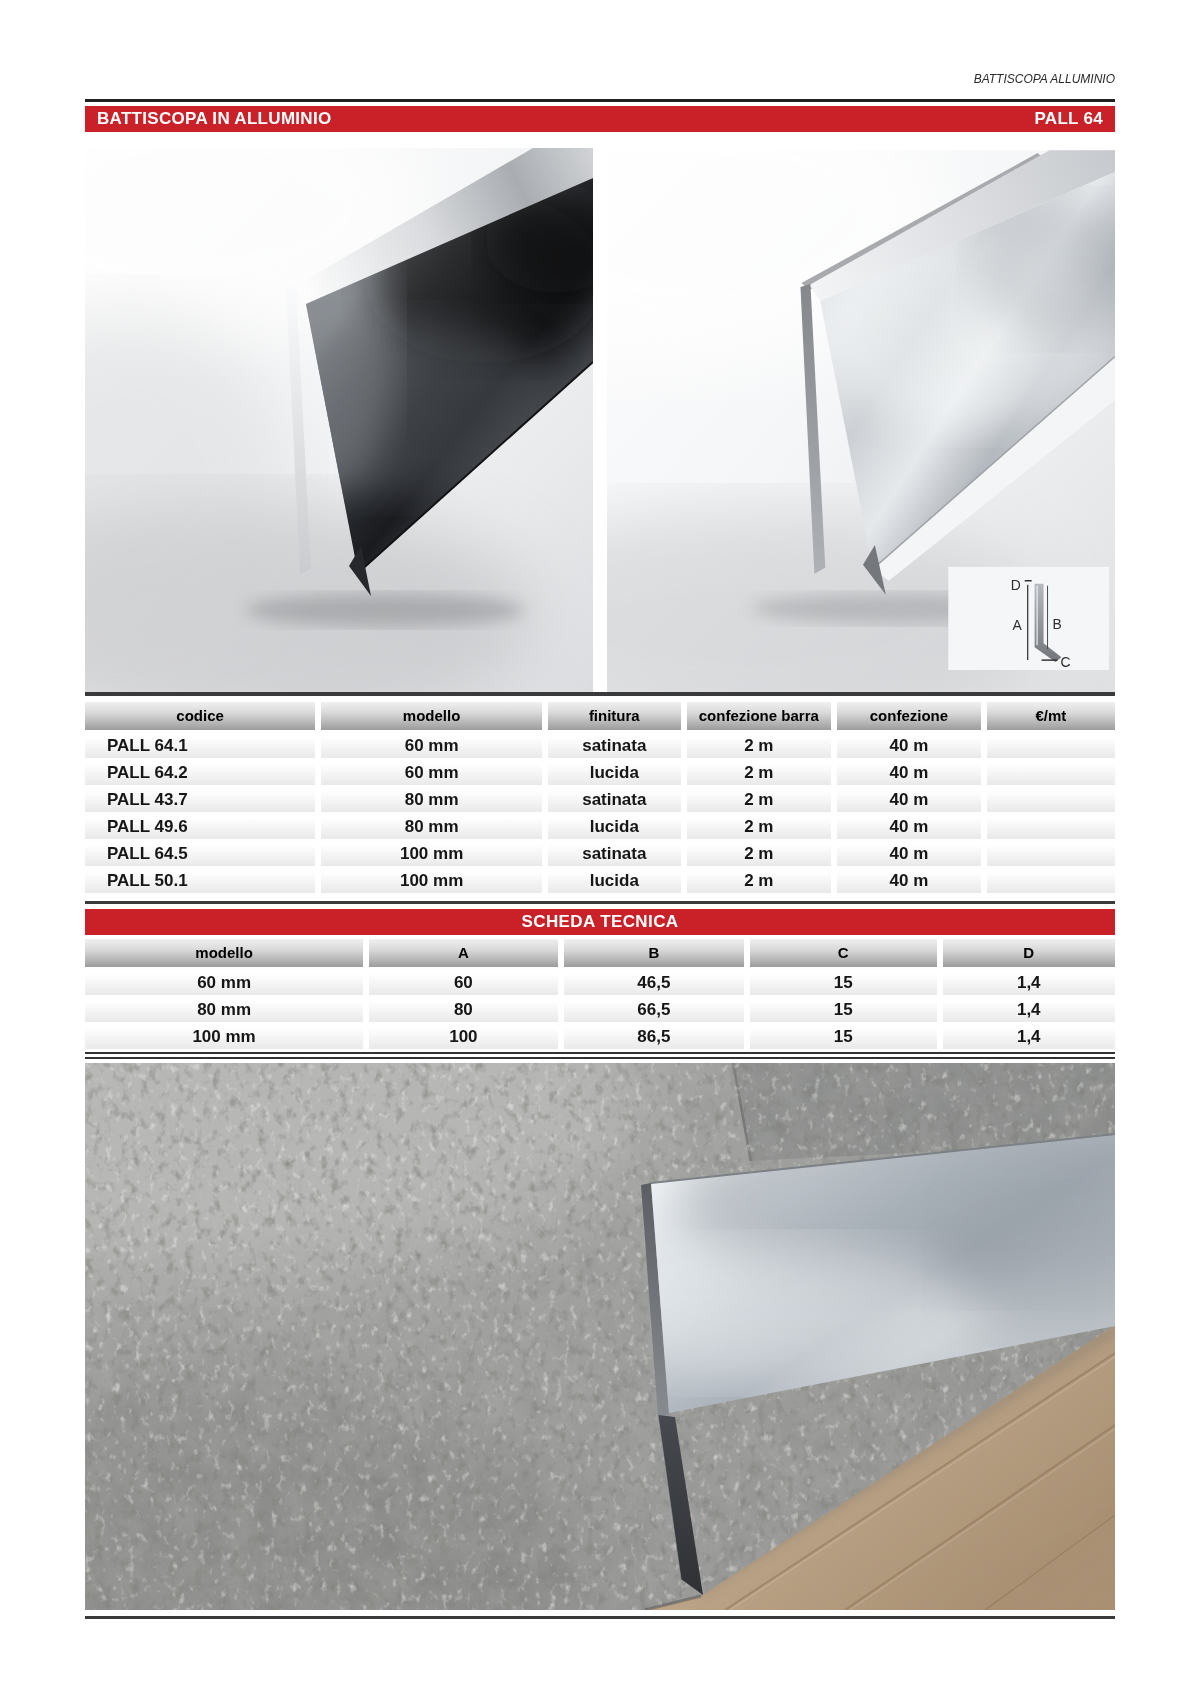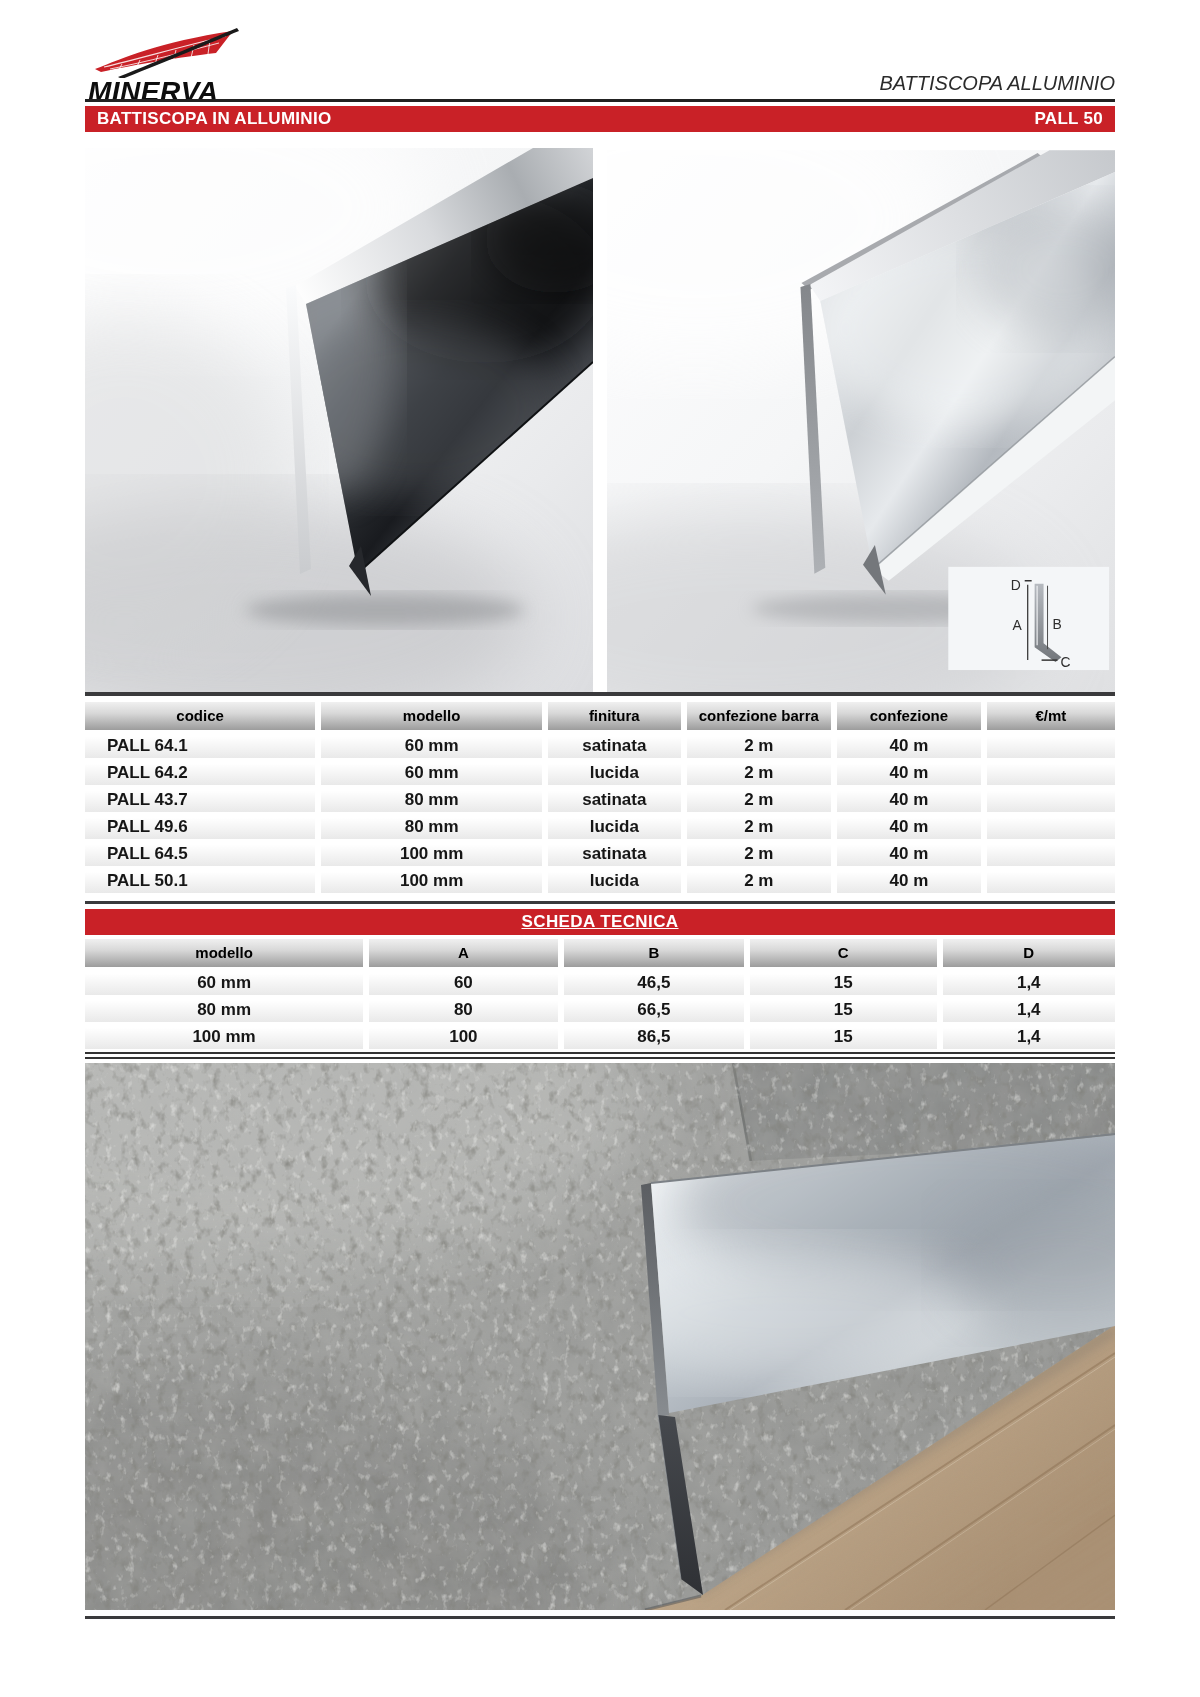"MINERVA" div.logo { html: <div> <svg> <path></path> <path></path> <path></path> <path></path> <path></path> </svg> <div>MINERVA</div> </div> -> none }
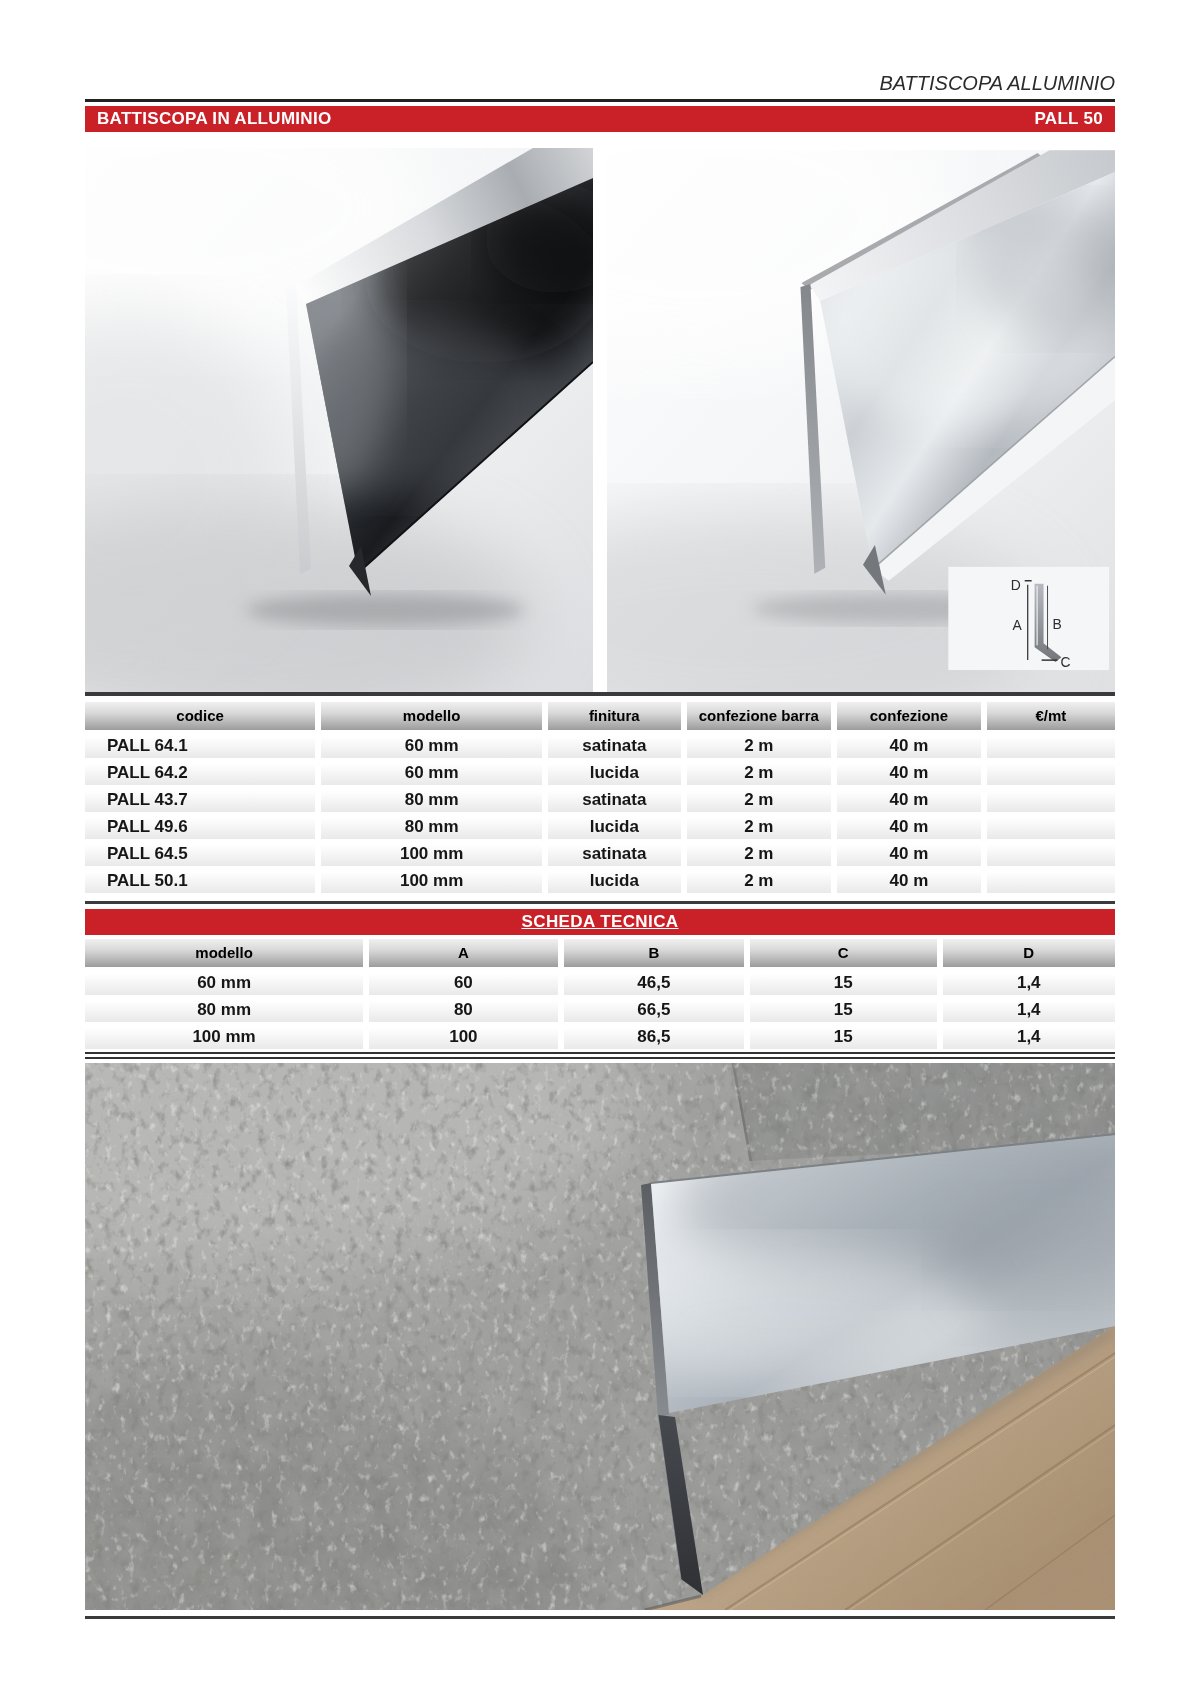"BATTISCOPA ALLUMINIO" .header-right { font-size: 20px -> 12px }
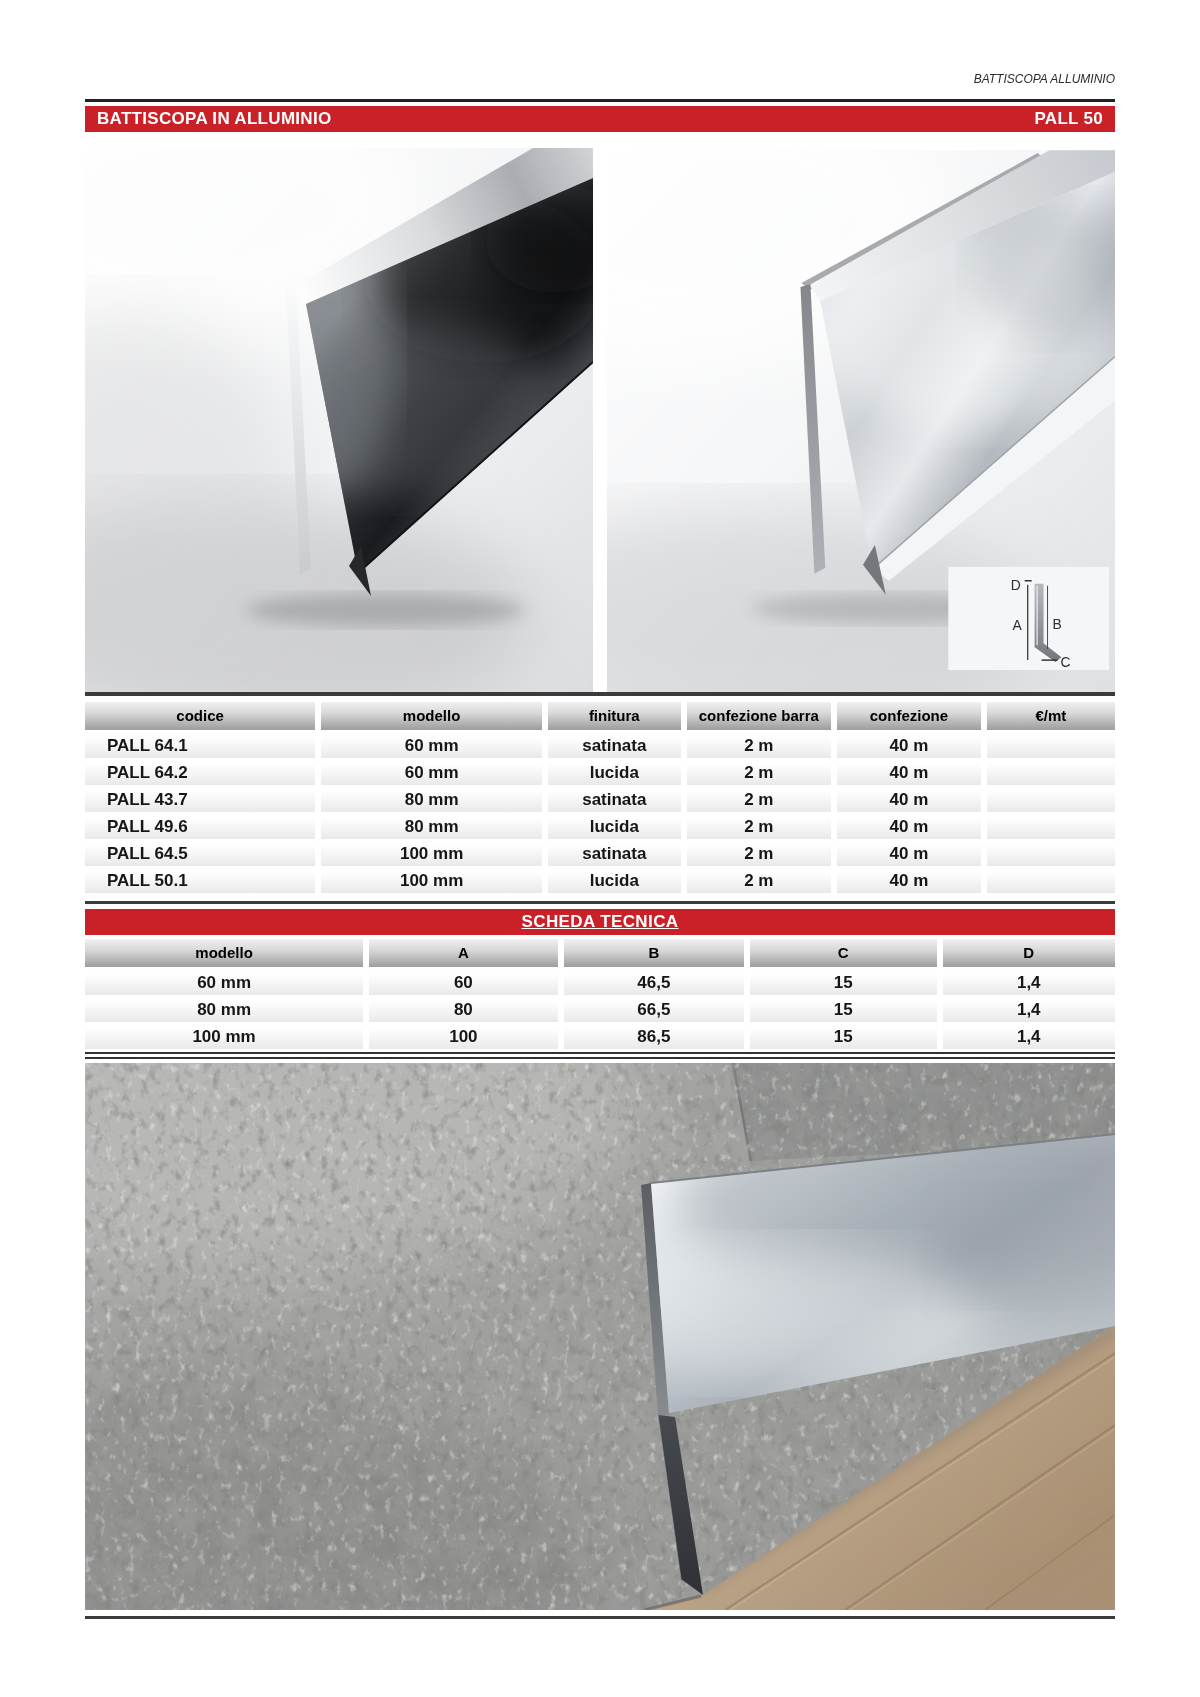"PALL 50" span { text: 50 -> 64 }
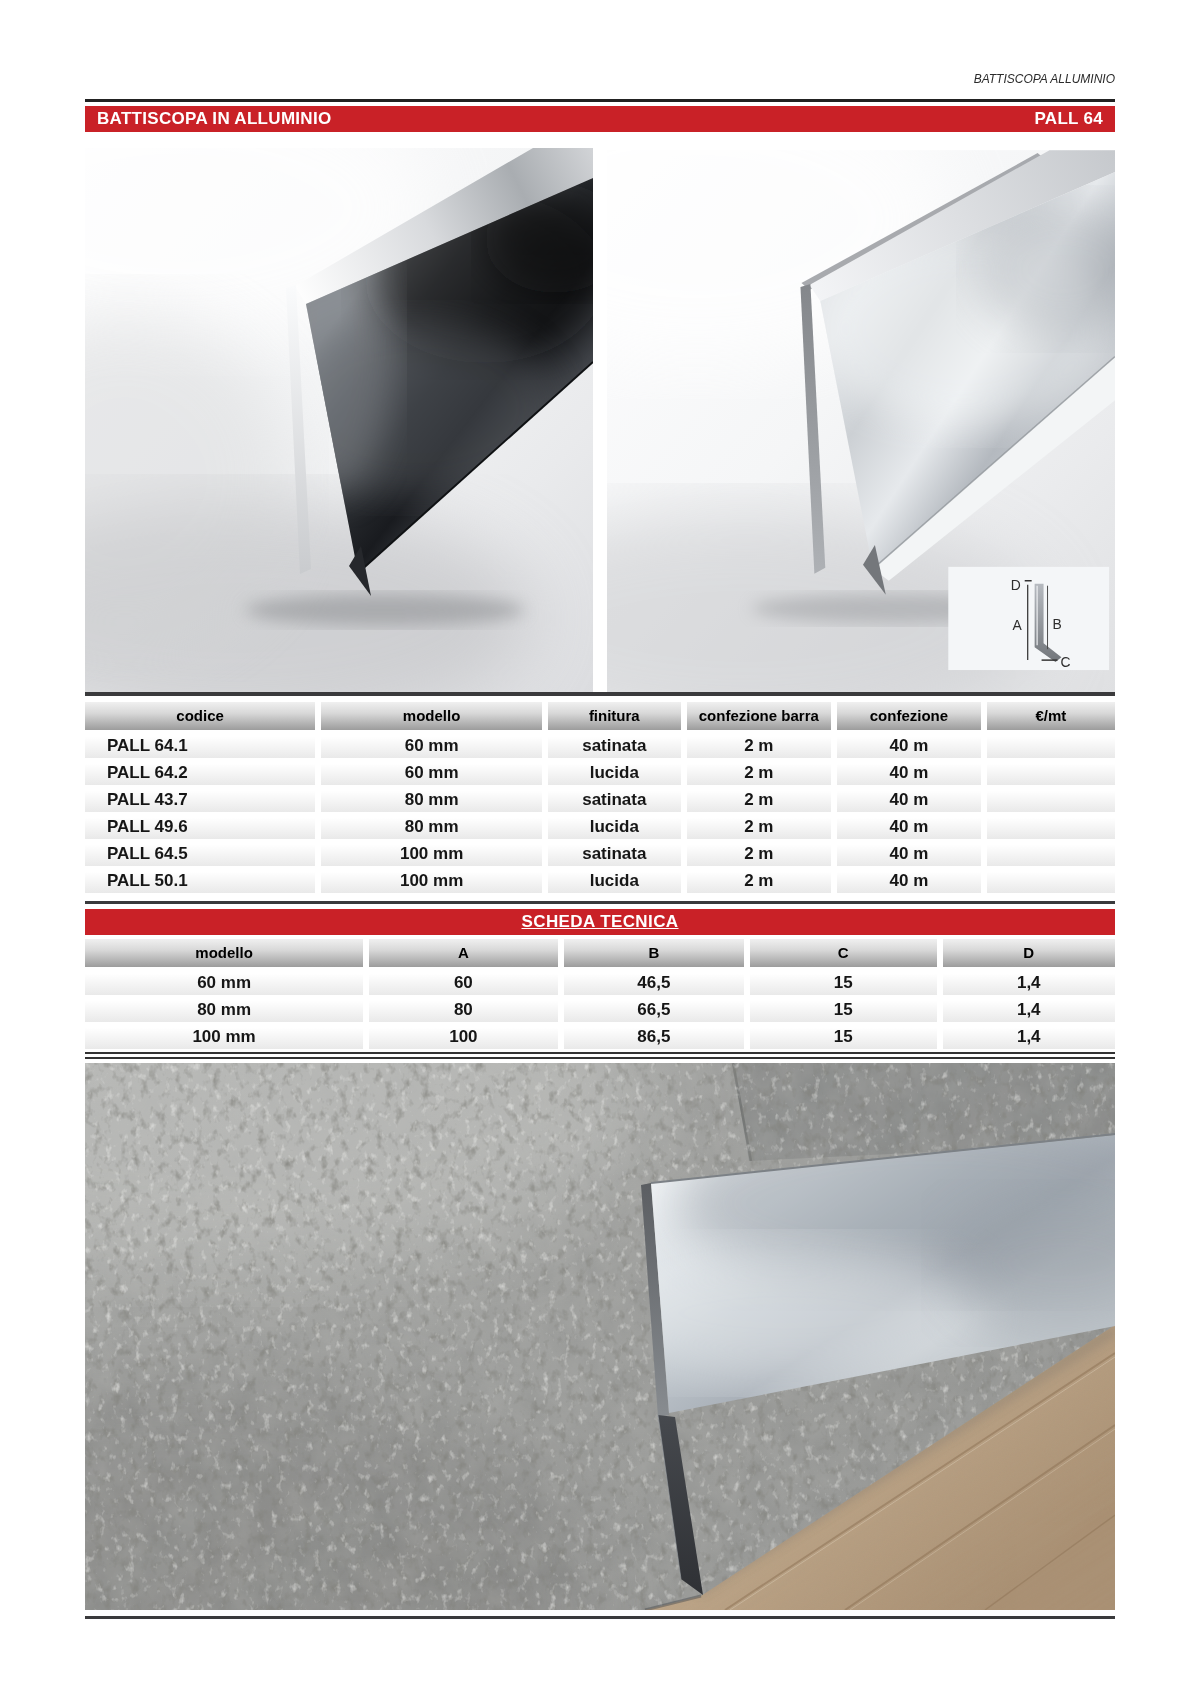"SCHEDA TECNICA" .tech-bar { text-decoration: underline -> none }
